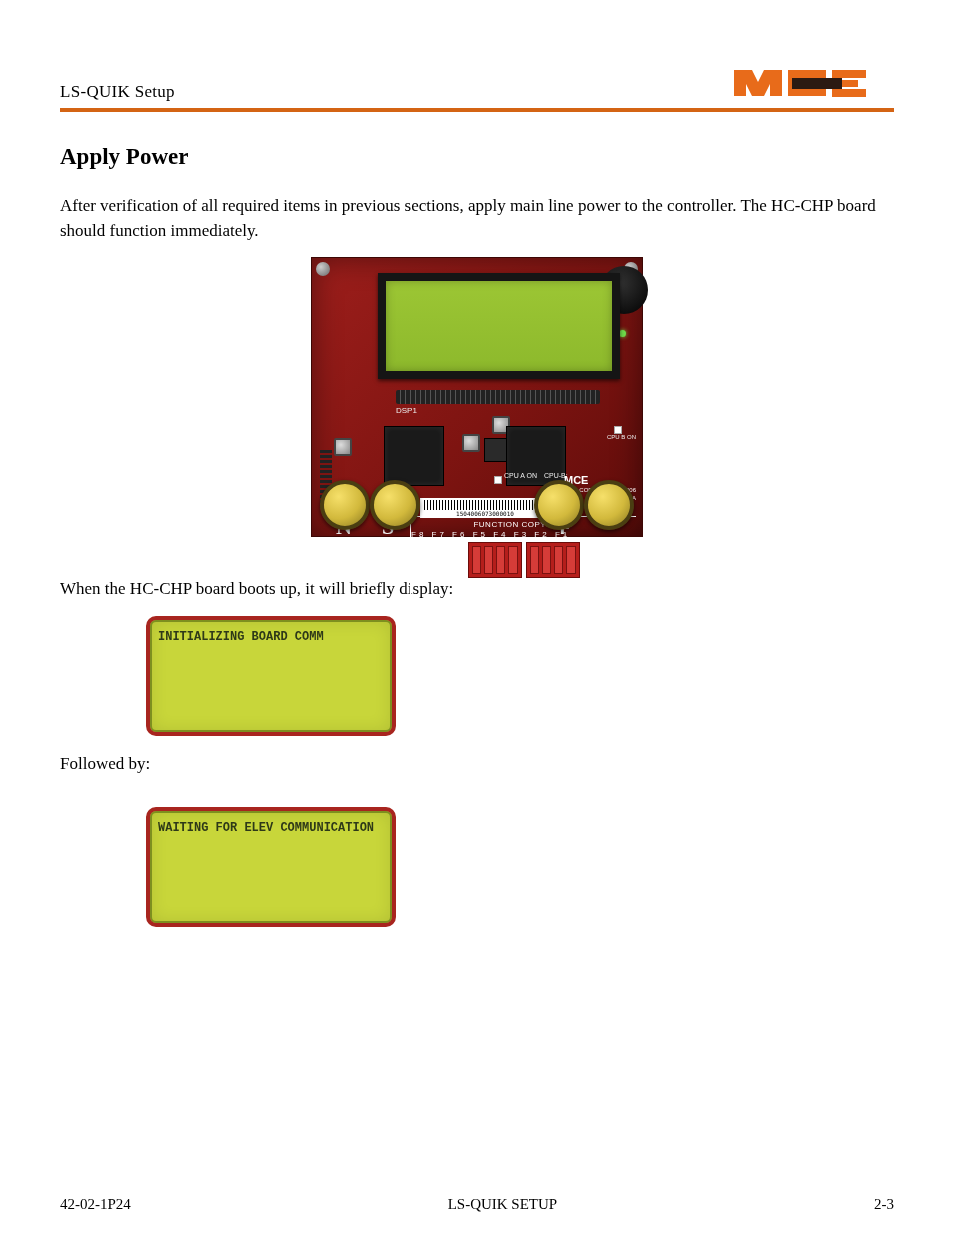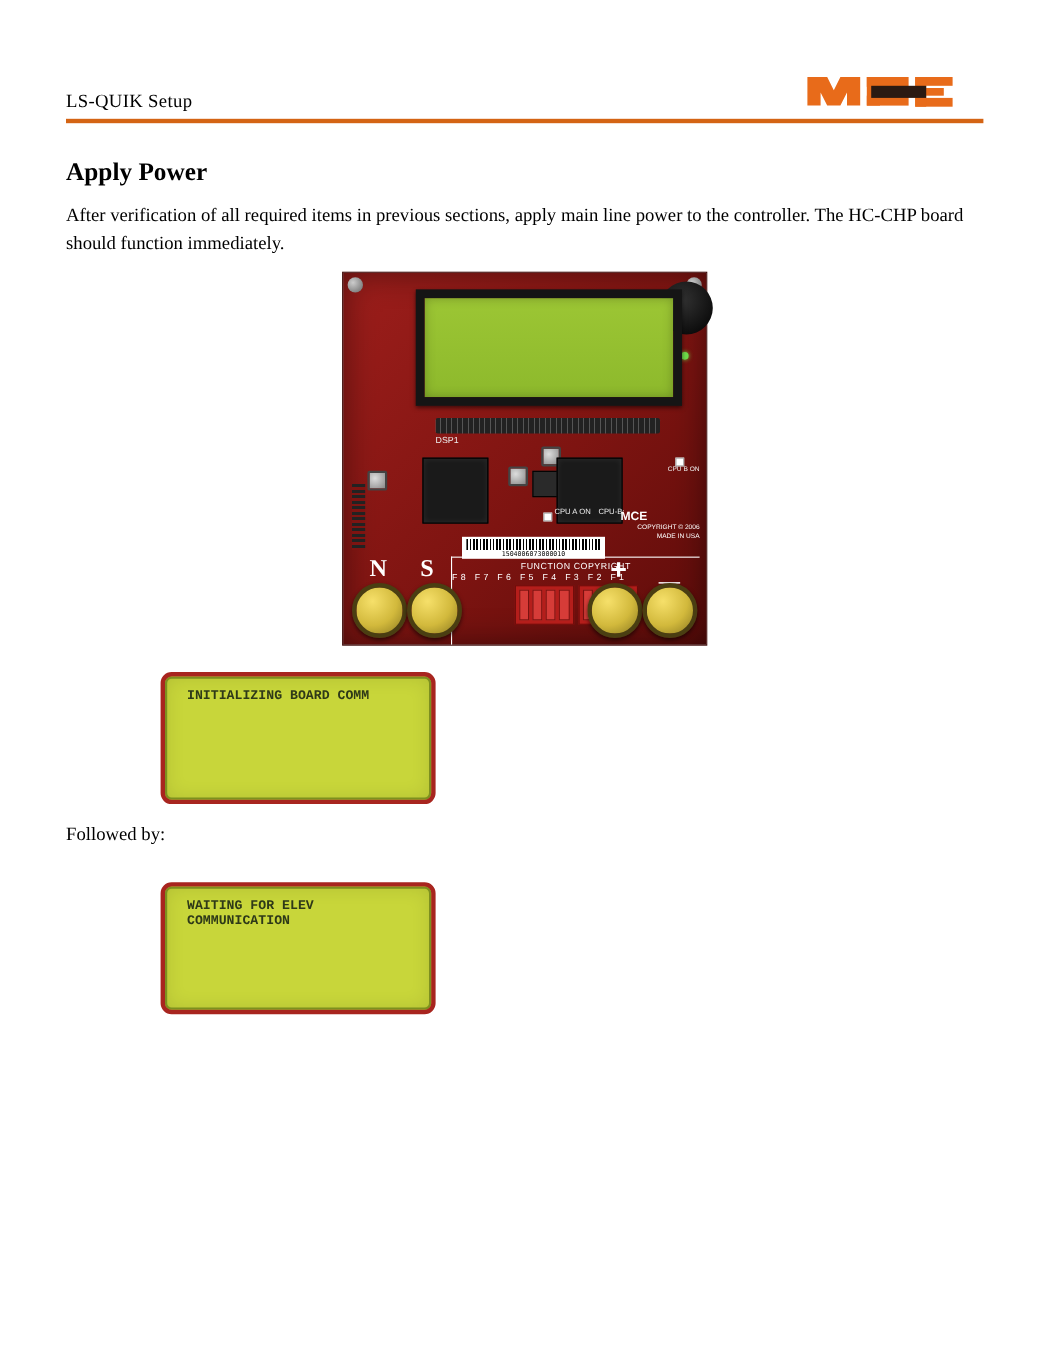"After verification of all required" .body-text { margin: 14px 0 14px 0 -> 24px 0 14px 0 }
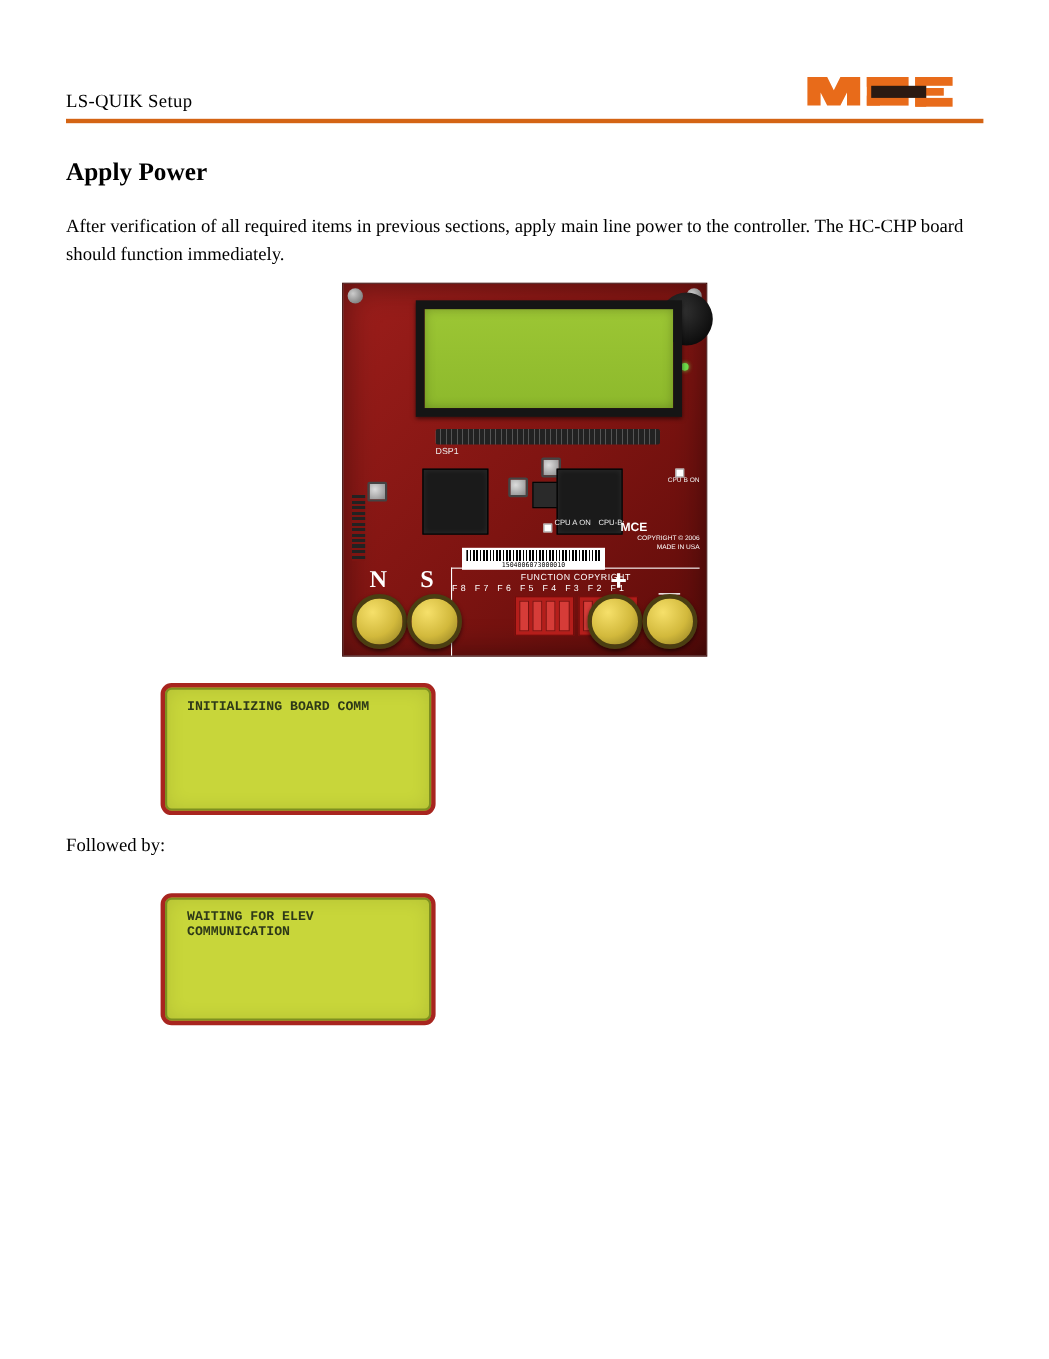"DSP1" .board-wrap { height: 340px -> 280px; margin: 10px auto 24px auto -> 10px auto 40px auto }
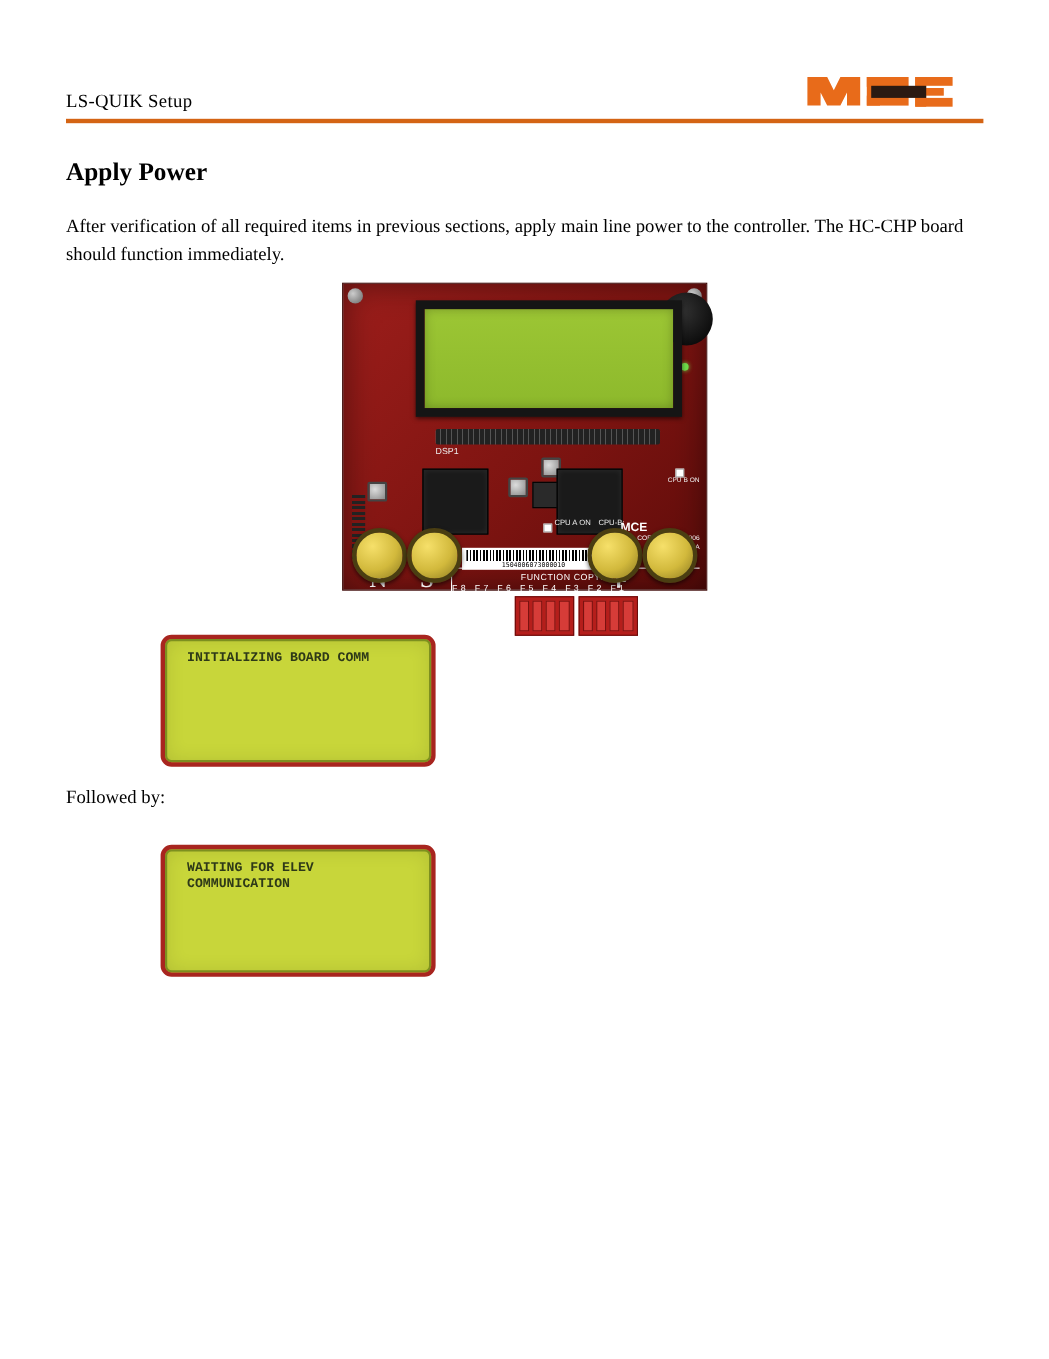"When the HC-CHP board boots" div.body-text { html: none -> <div>When the HC-CHP board boots up, it will briefly display:</div> }
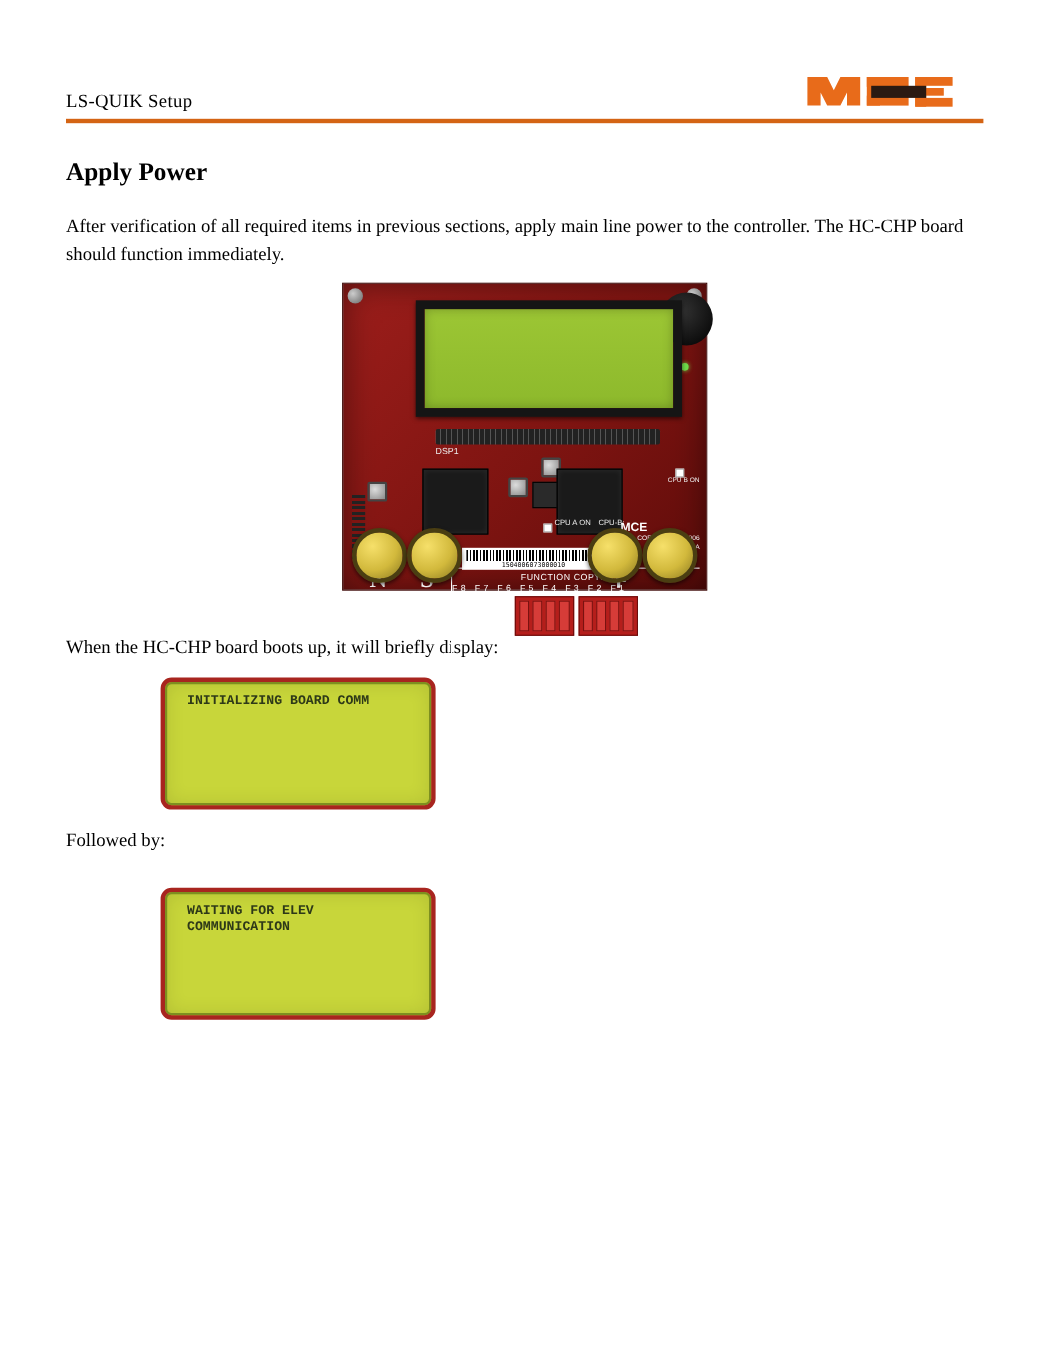"INITIALIZING BOARD COMM" .lcd-frame { padding: 10px 20px -> 10px 8px }
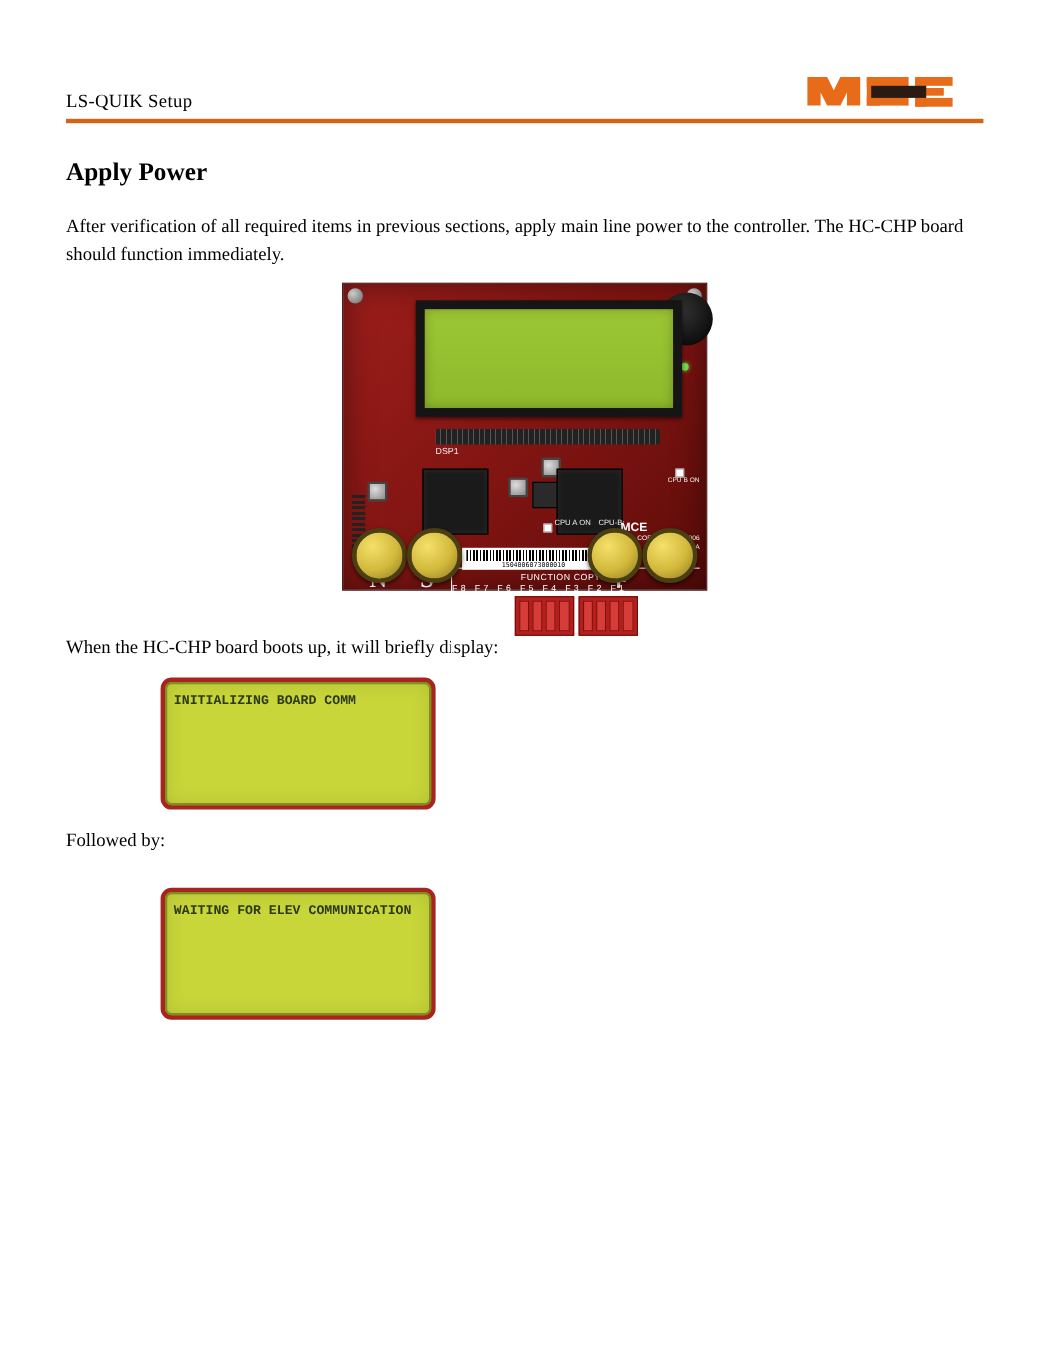"42-02-1P24" div.footer { html: none -> <div> <span>42-02-1P24</span> <span>LS-QUIK SETUP</span> <span>2-3</span> </div> }
